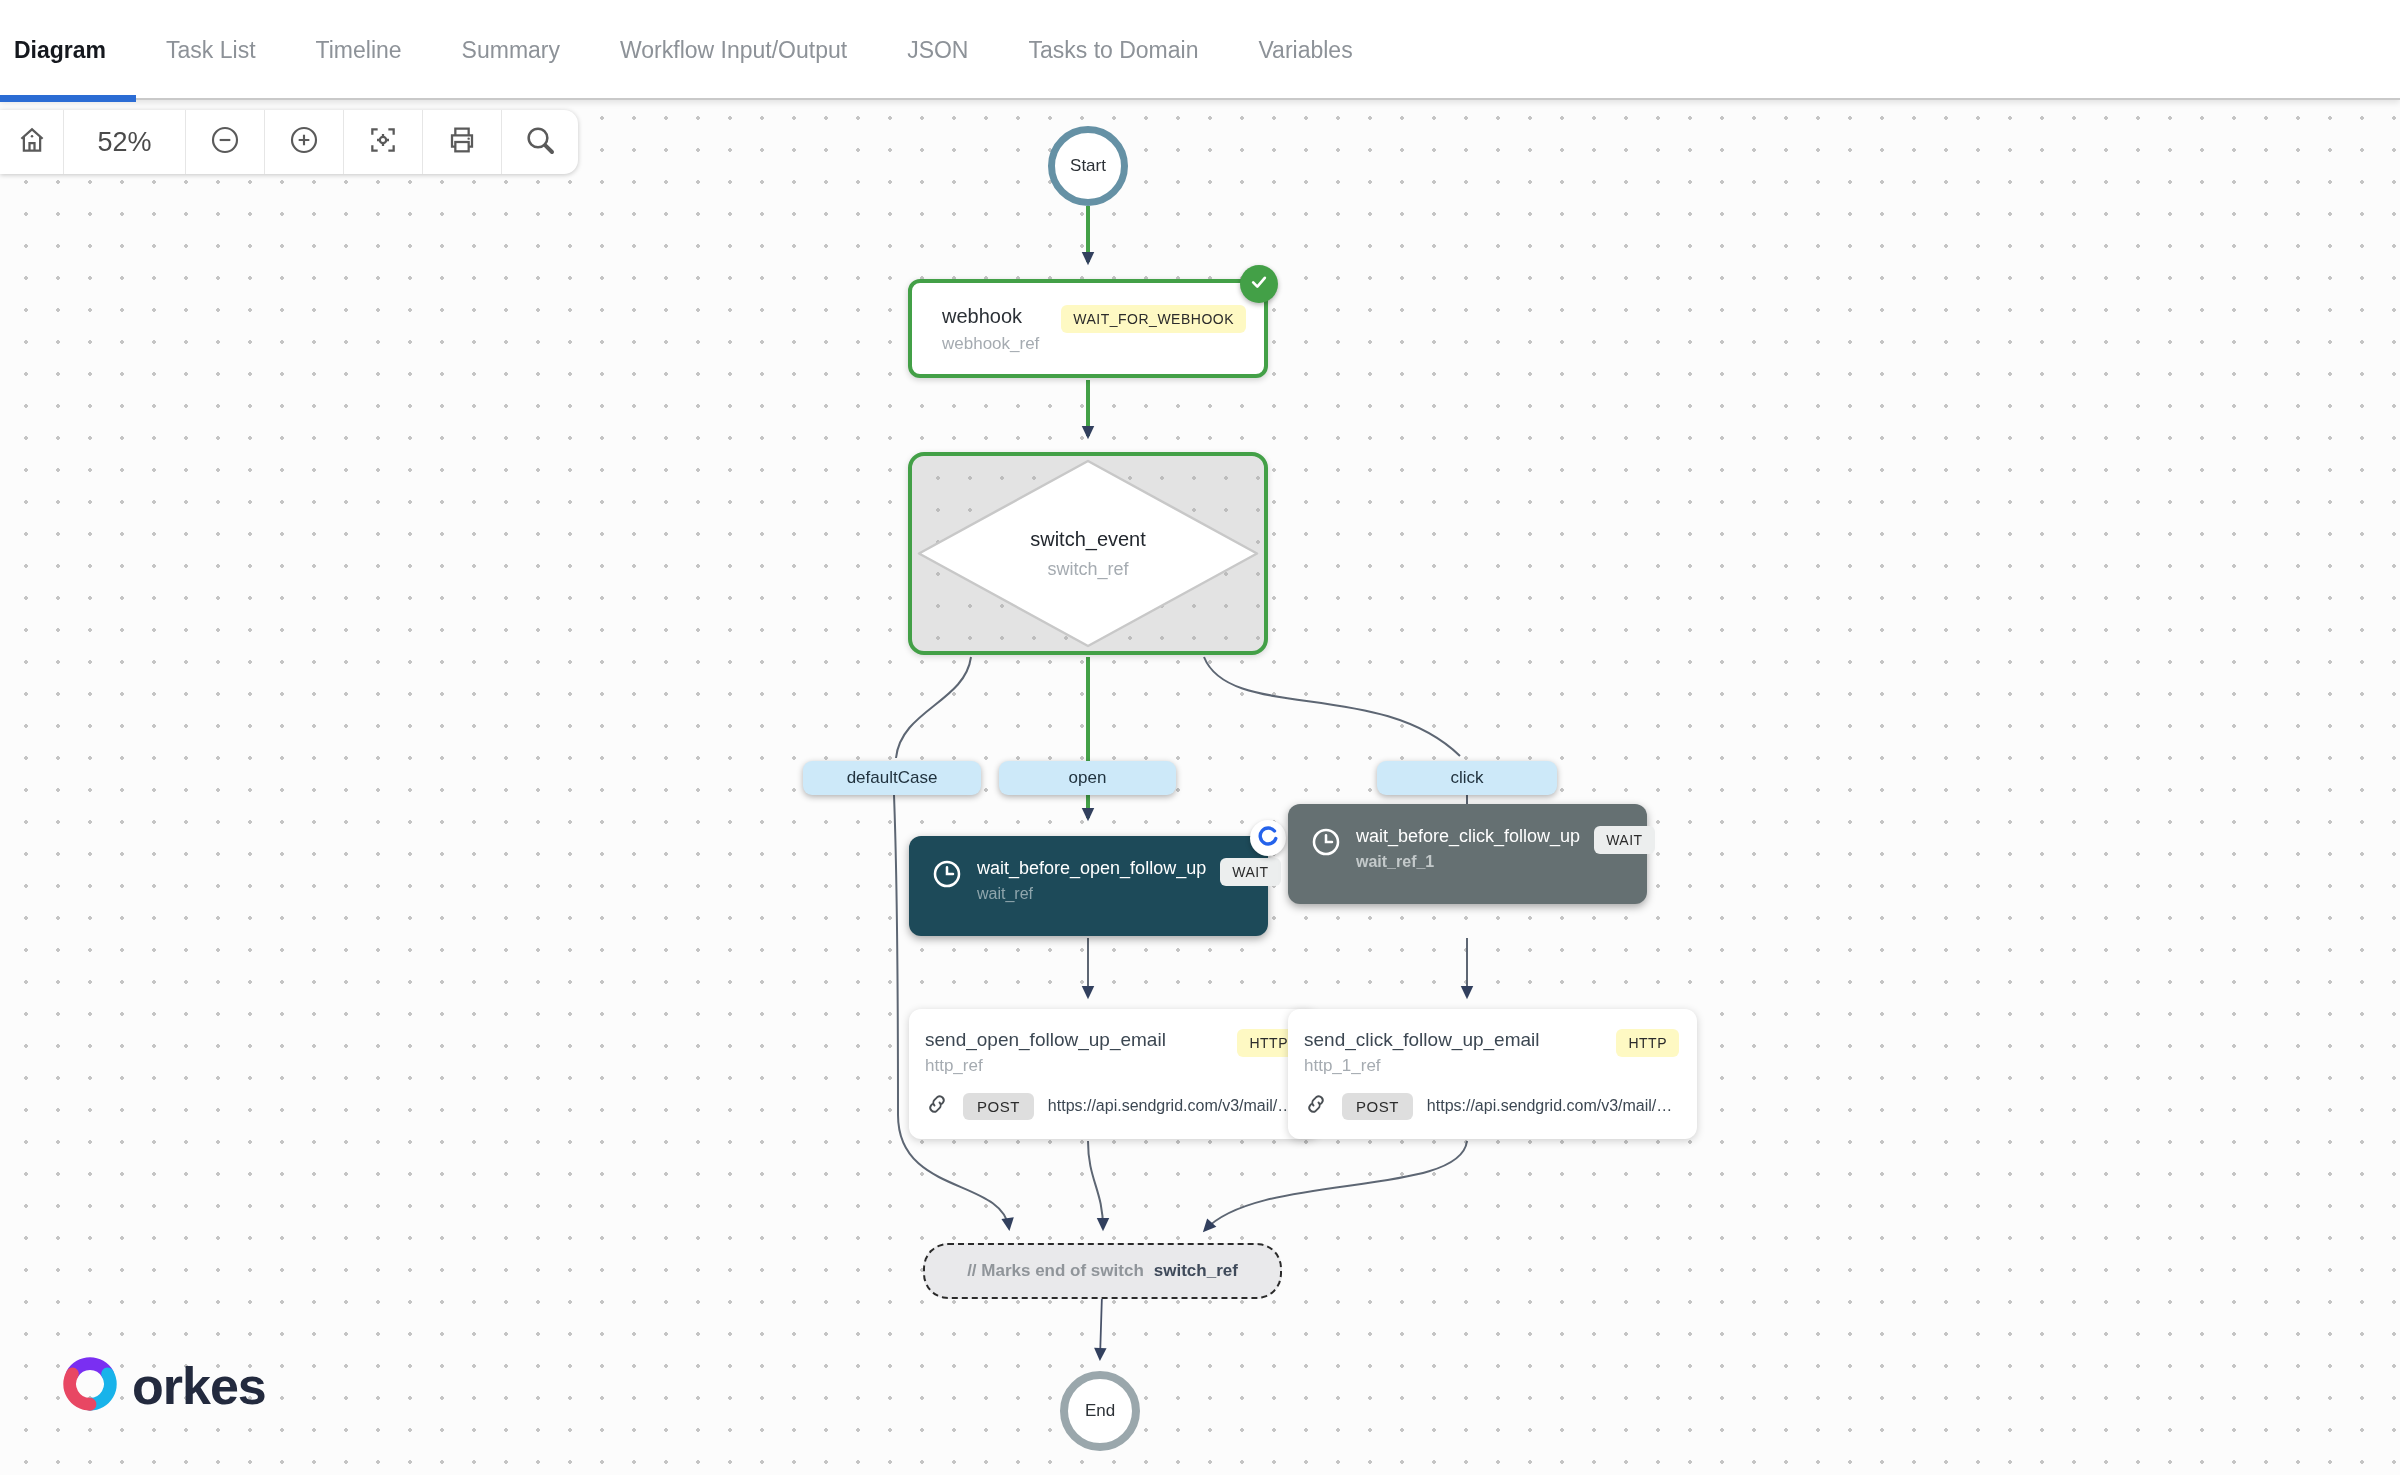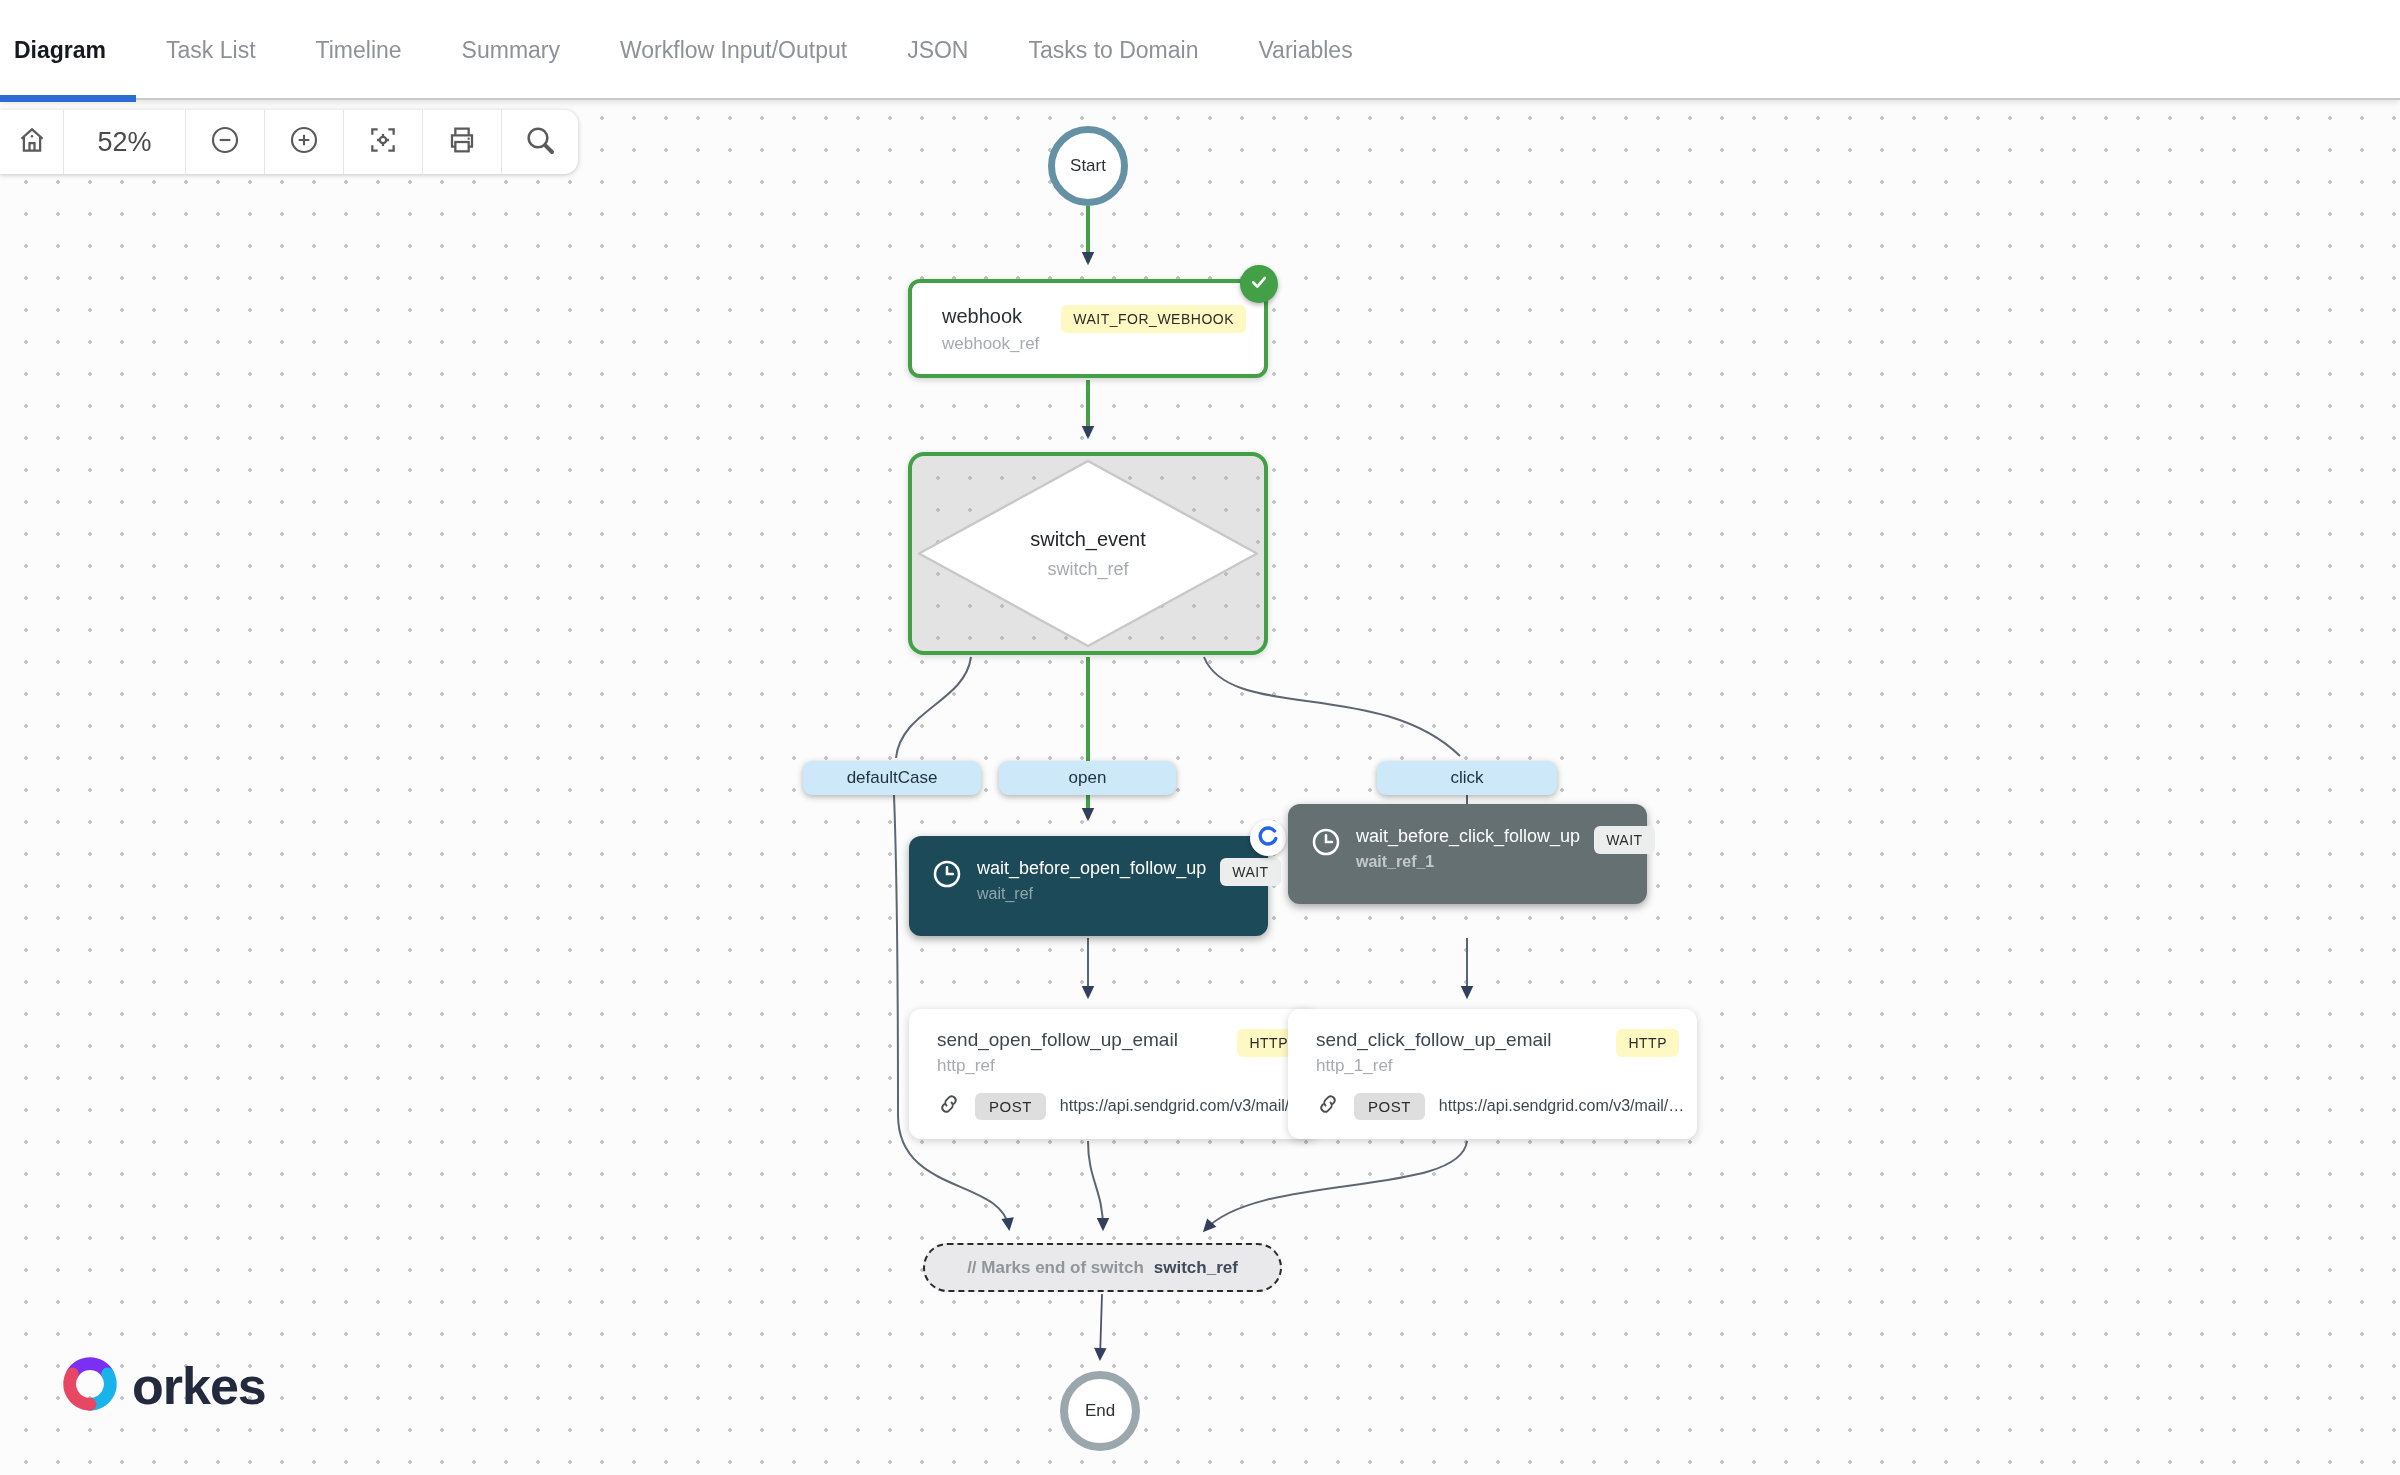"send_open_follow_up_email" .http-node { padding: 20px 18px 0 28px -> 20px 18px 0 16px }
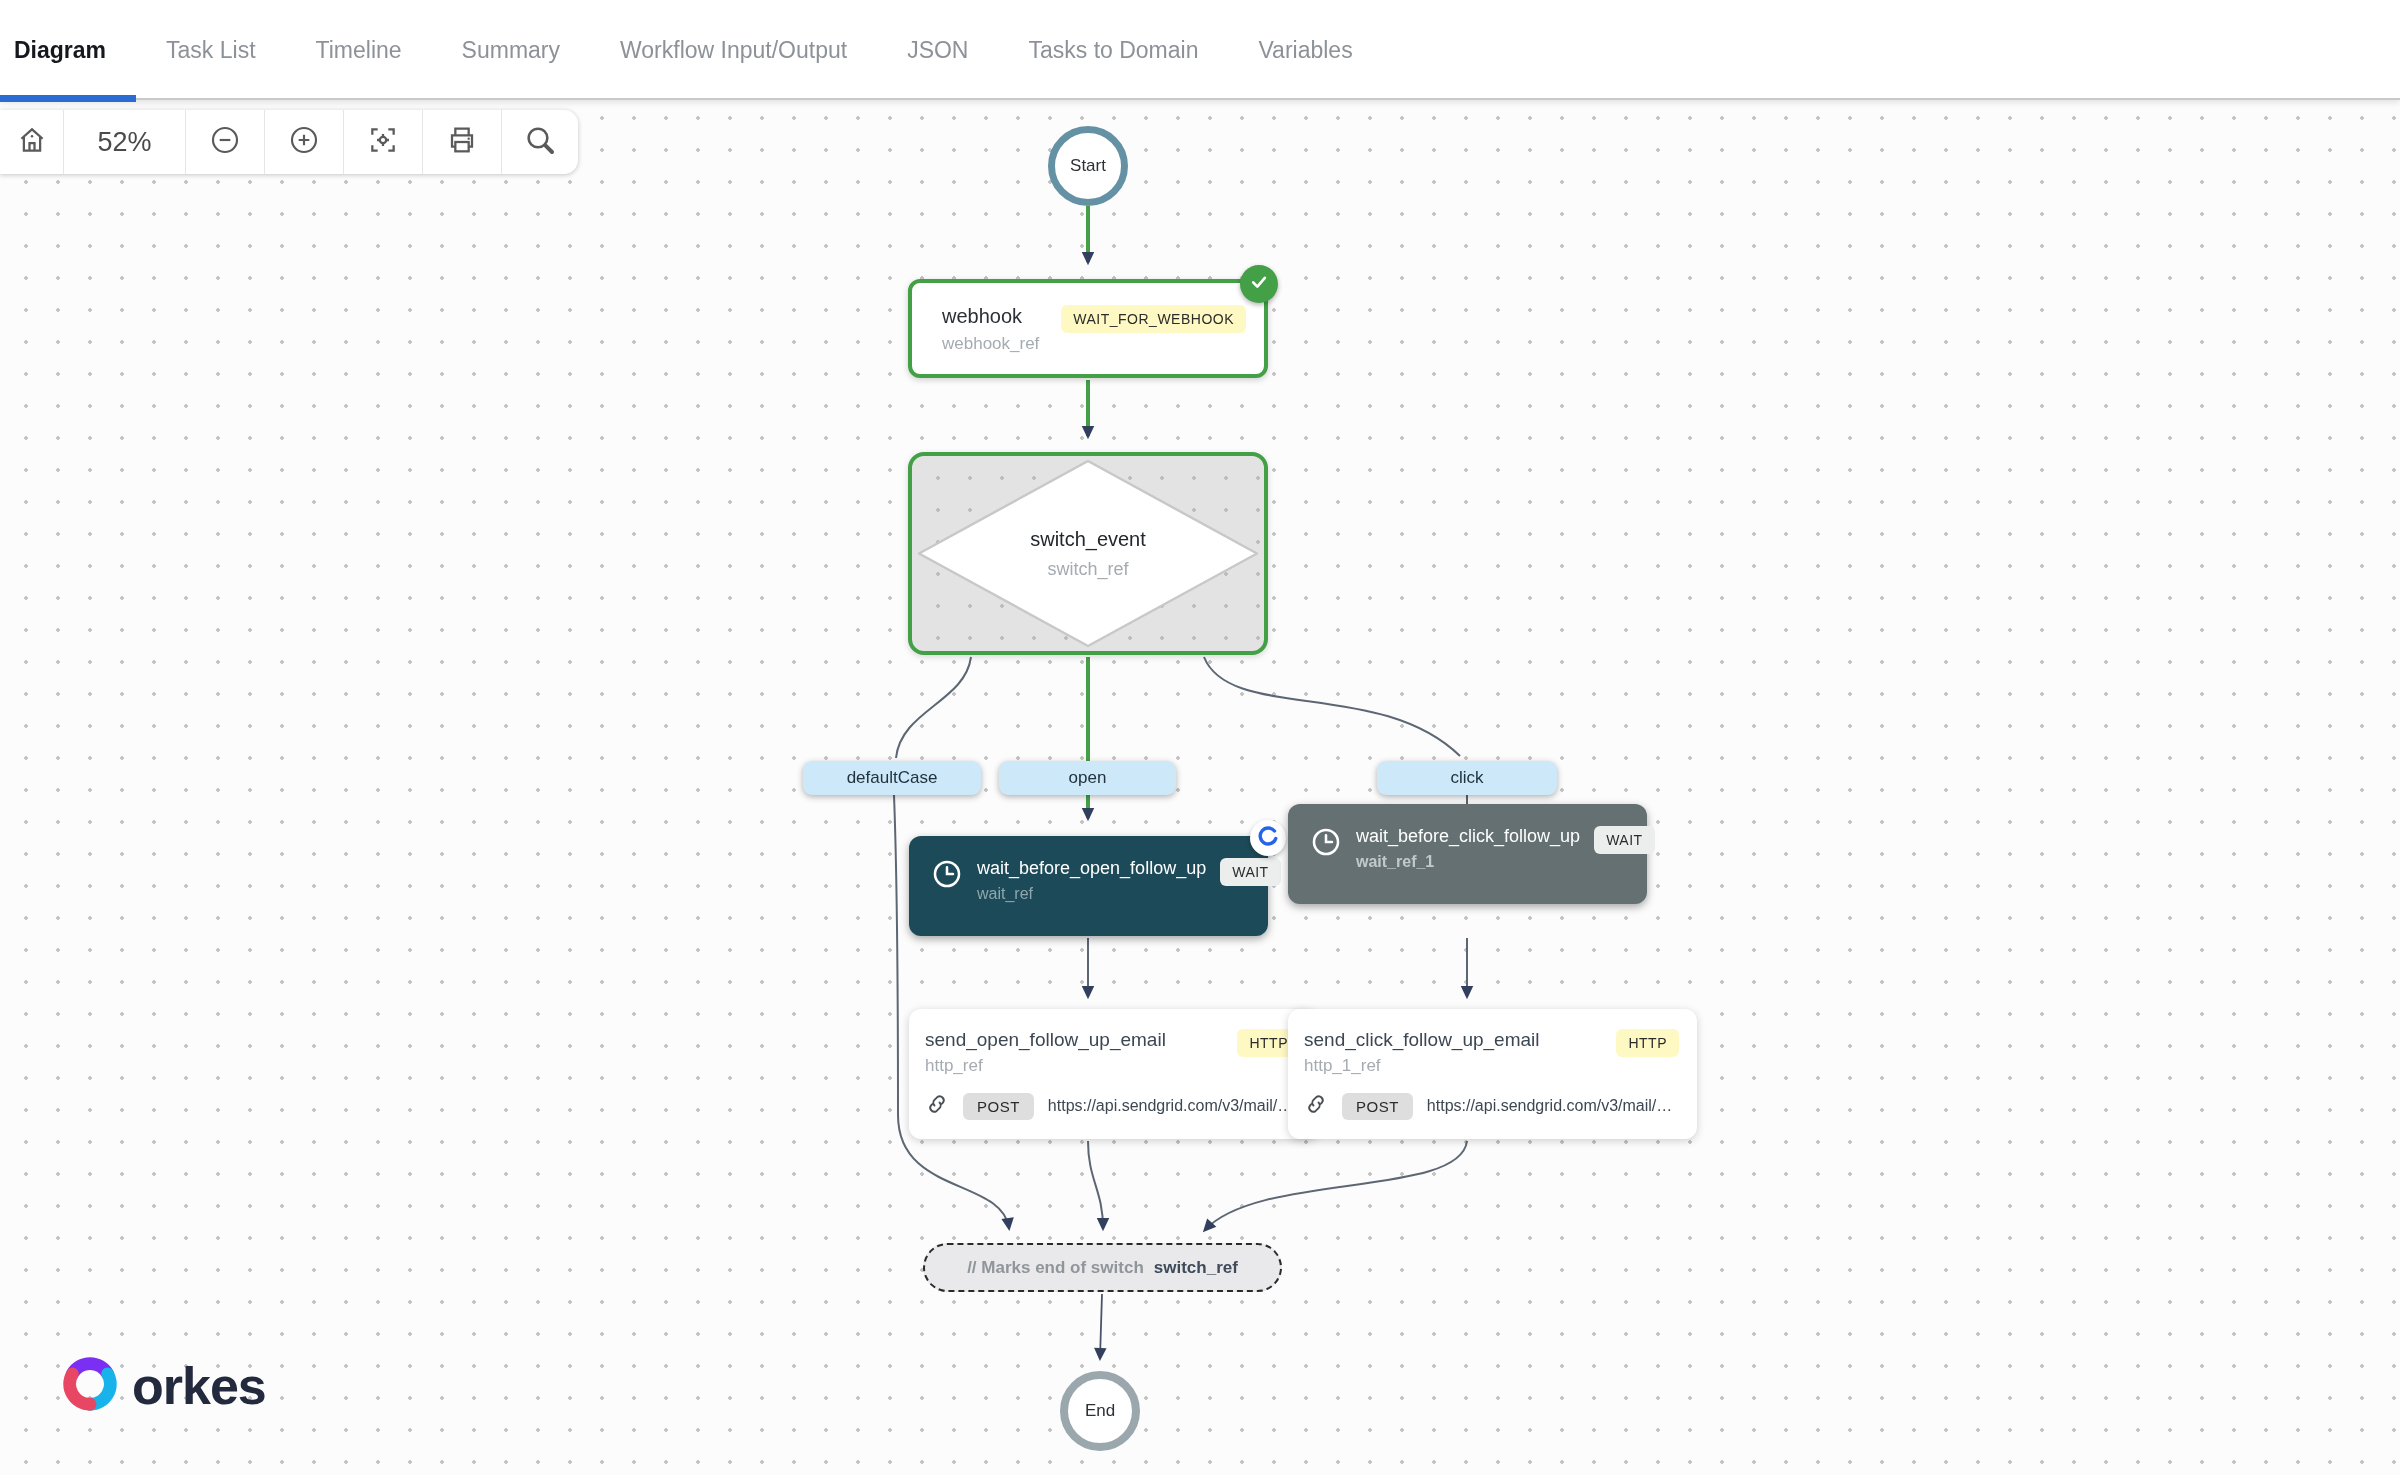"// Marks end of switch" .endswitch-node { height: 49px -> 56px }
